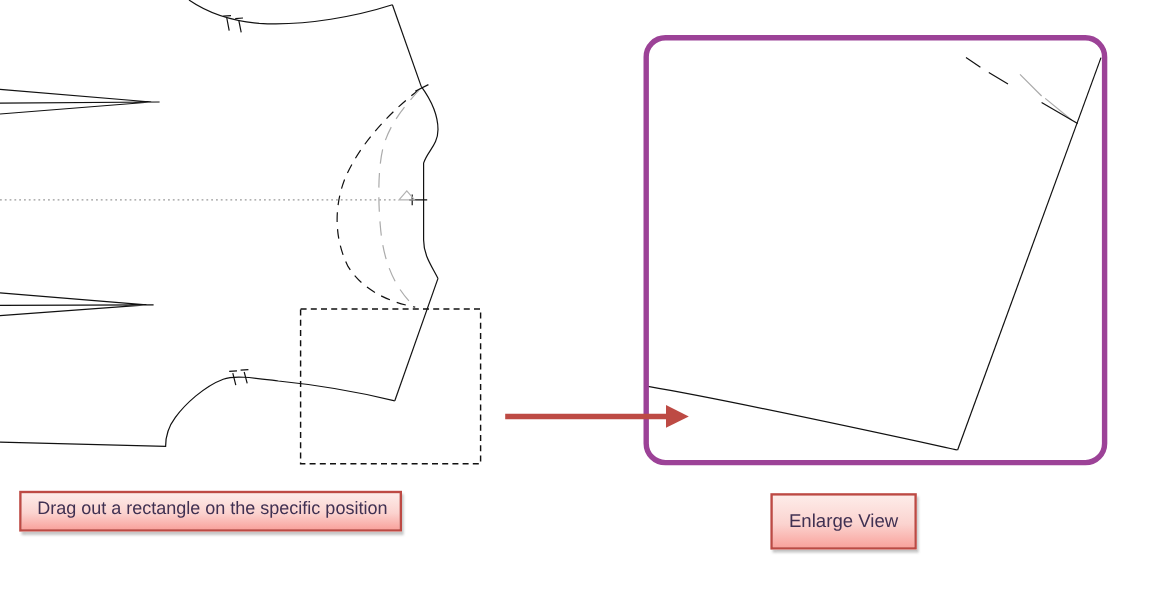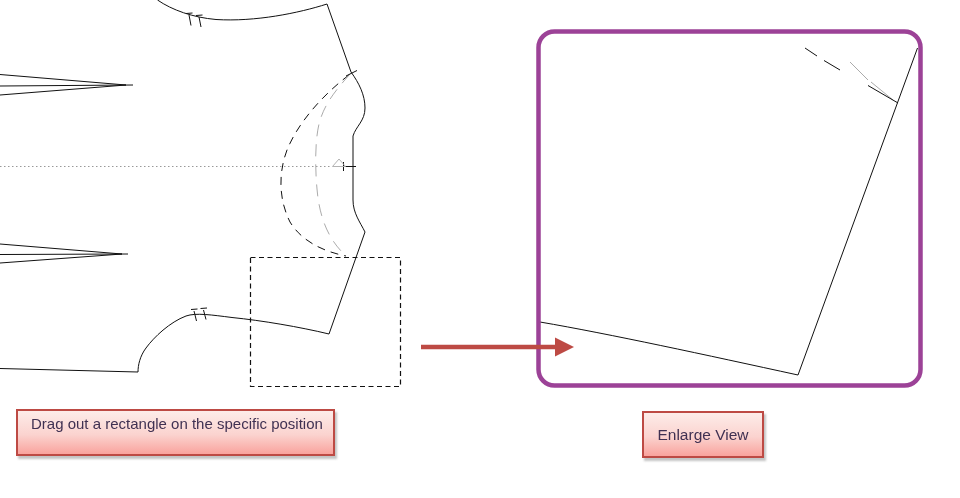"Drag out a rectangle on" #callout-instruction { height: 47px -> 34px }
